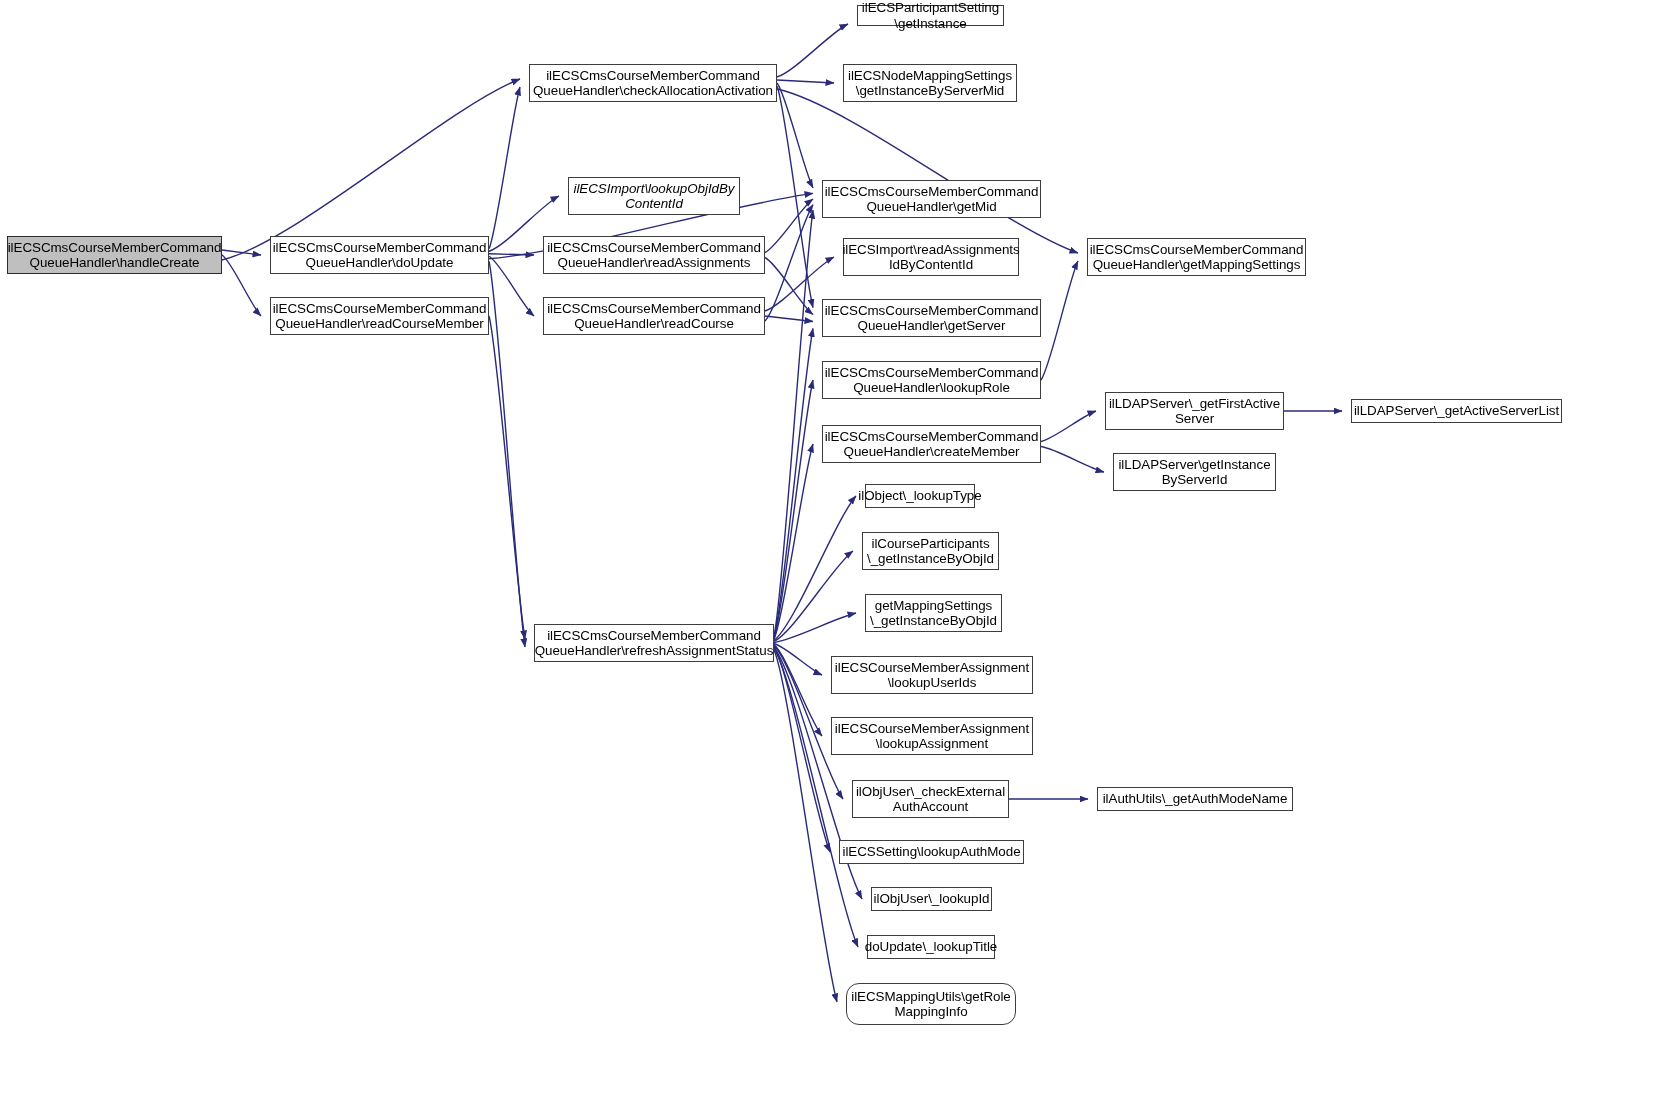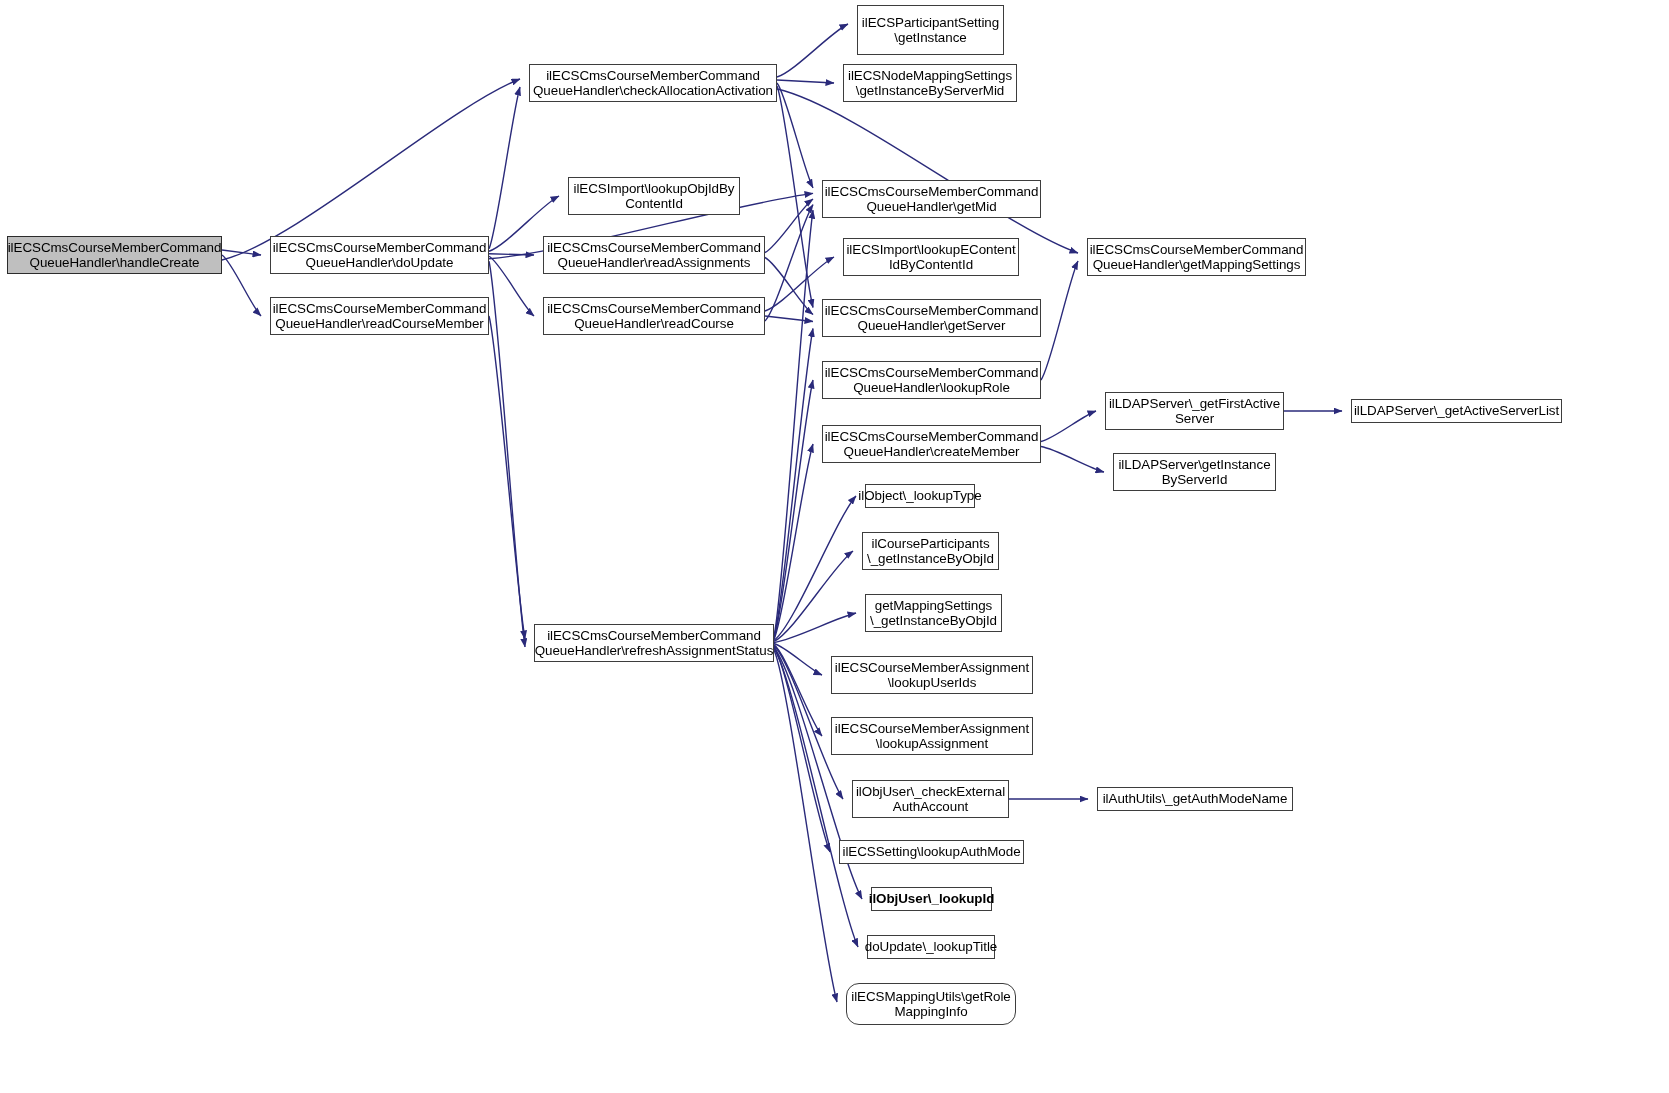"ilECSParticipantSetting" div.node { height: 50px -> 21px }
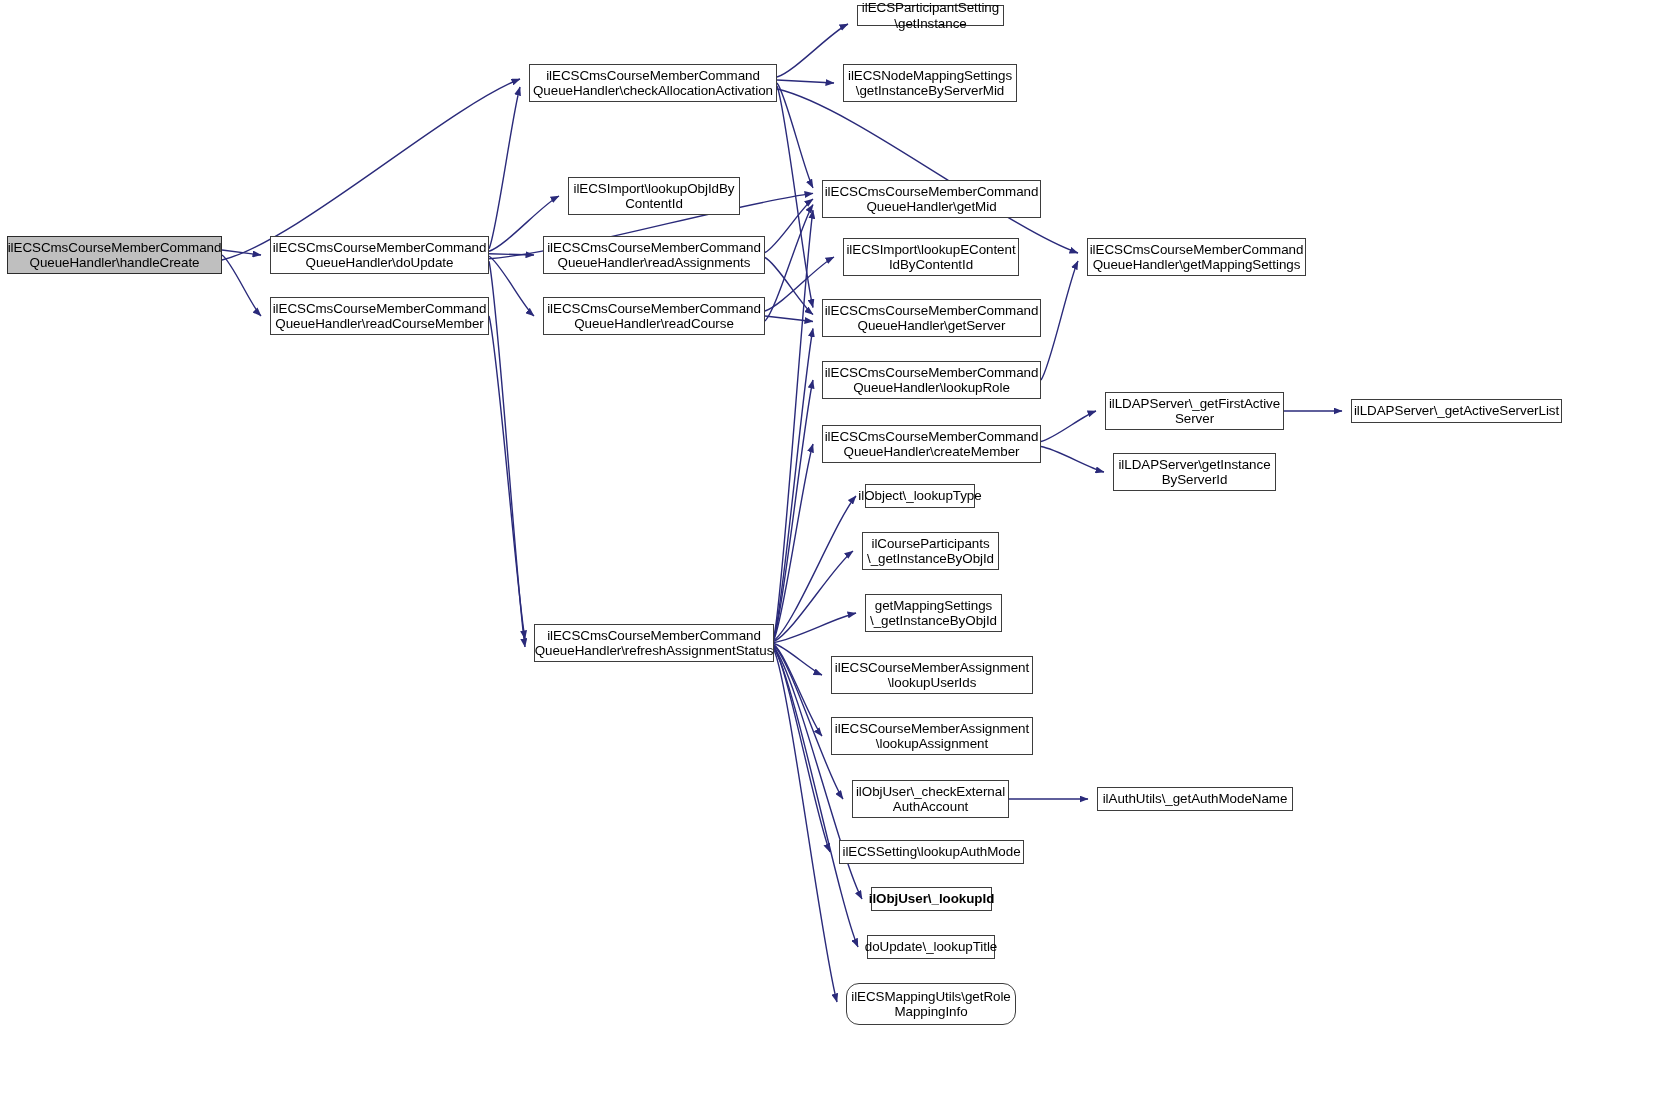"ilECSImport\lookupObjIdBy" div.node { font-style: none -> italic }
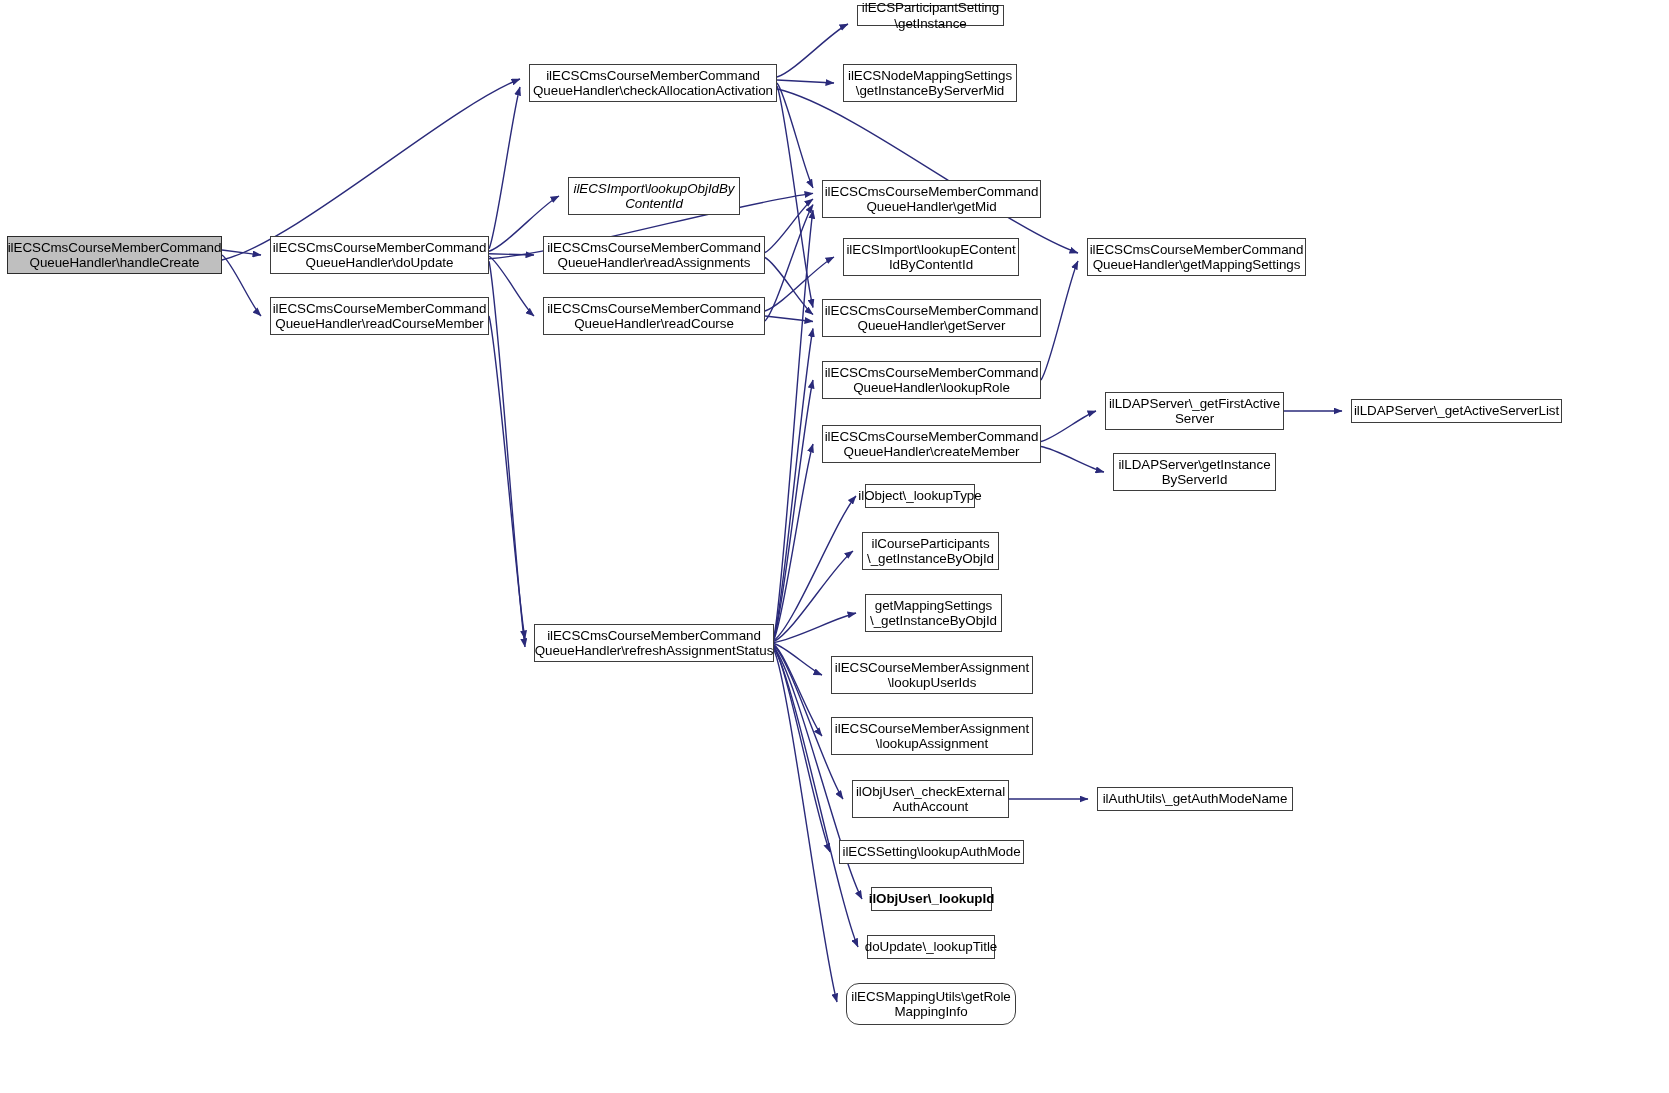"ilECSImport\lookupEContent" span.lbl { text: lookupEContent -> readAssignments }
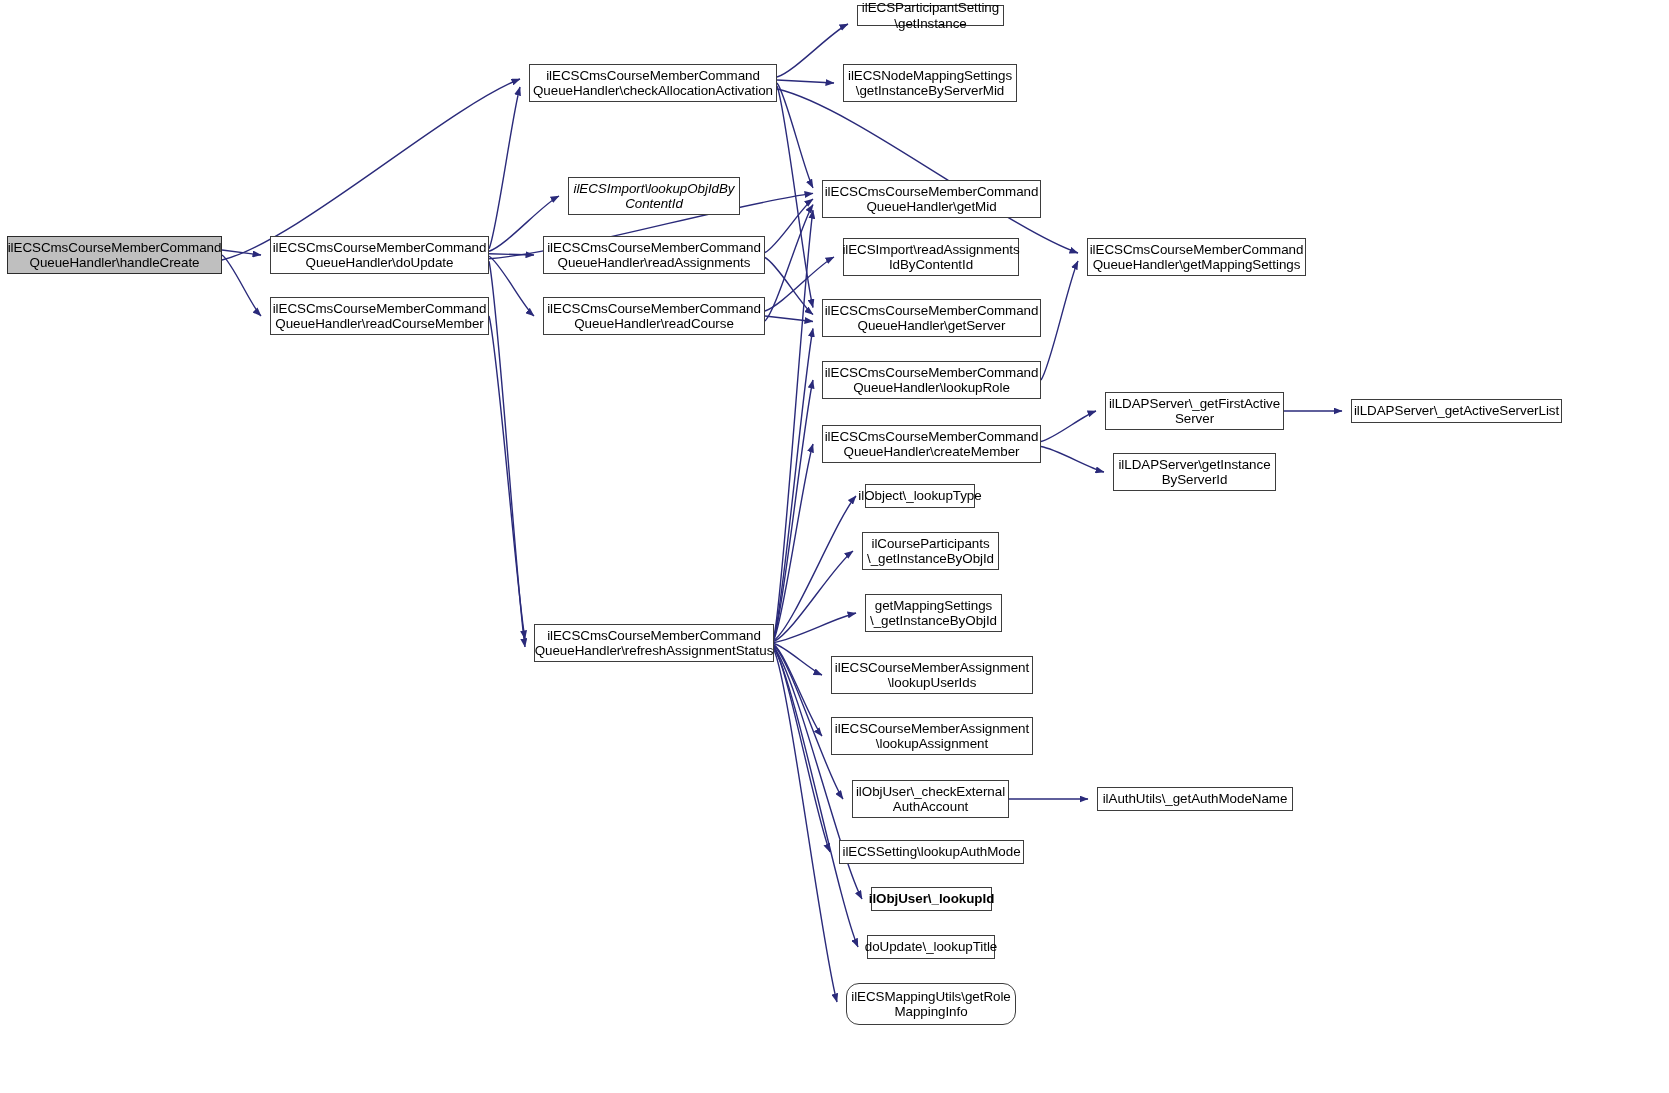"ilObjUser\_lookupId" div.node { font-weight: bold -> none }
